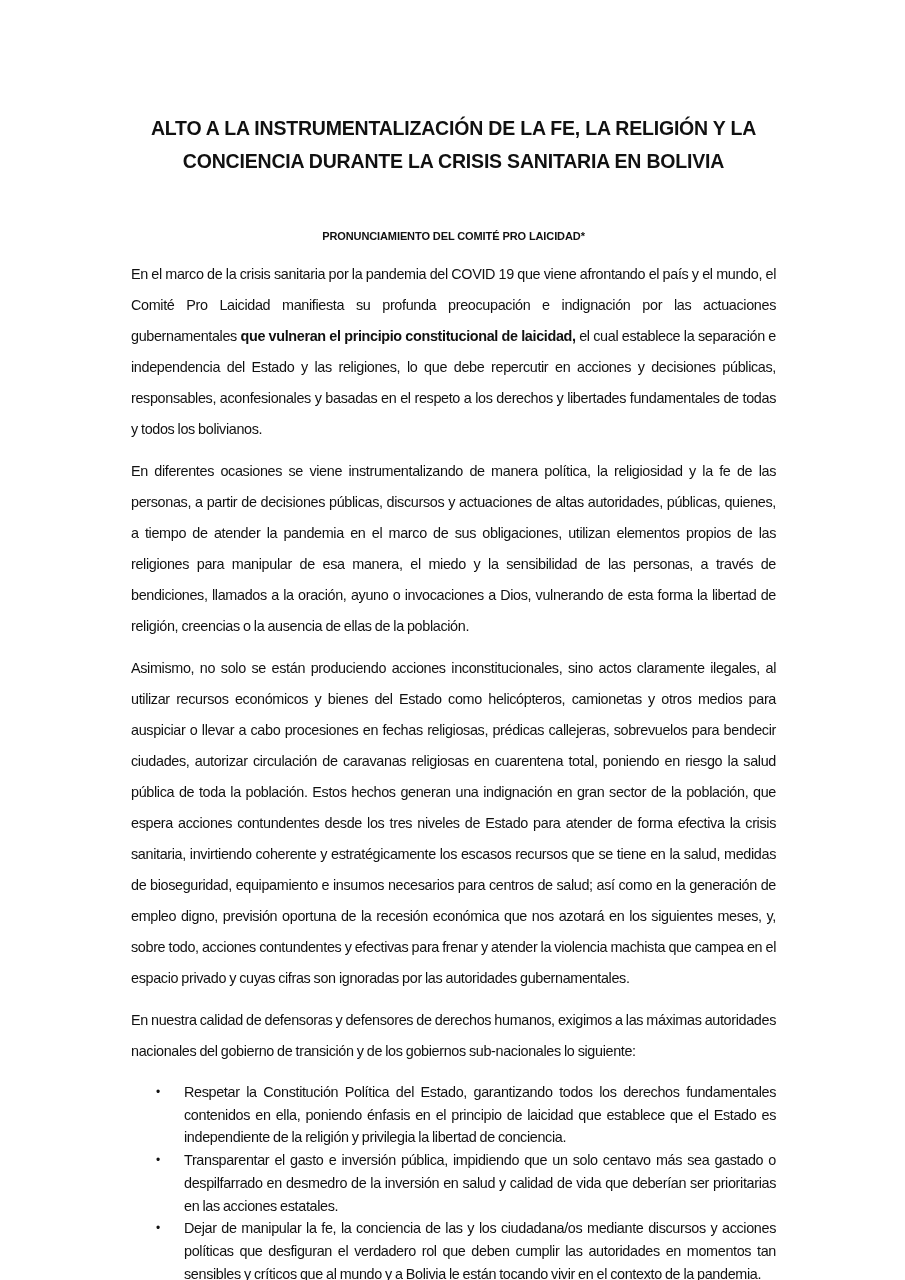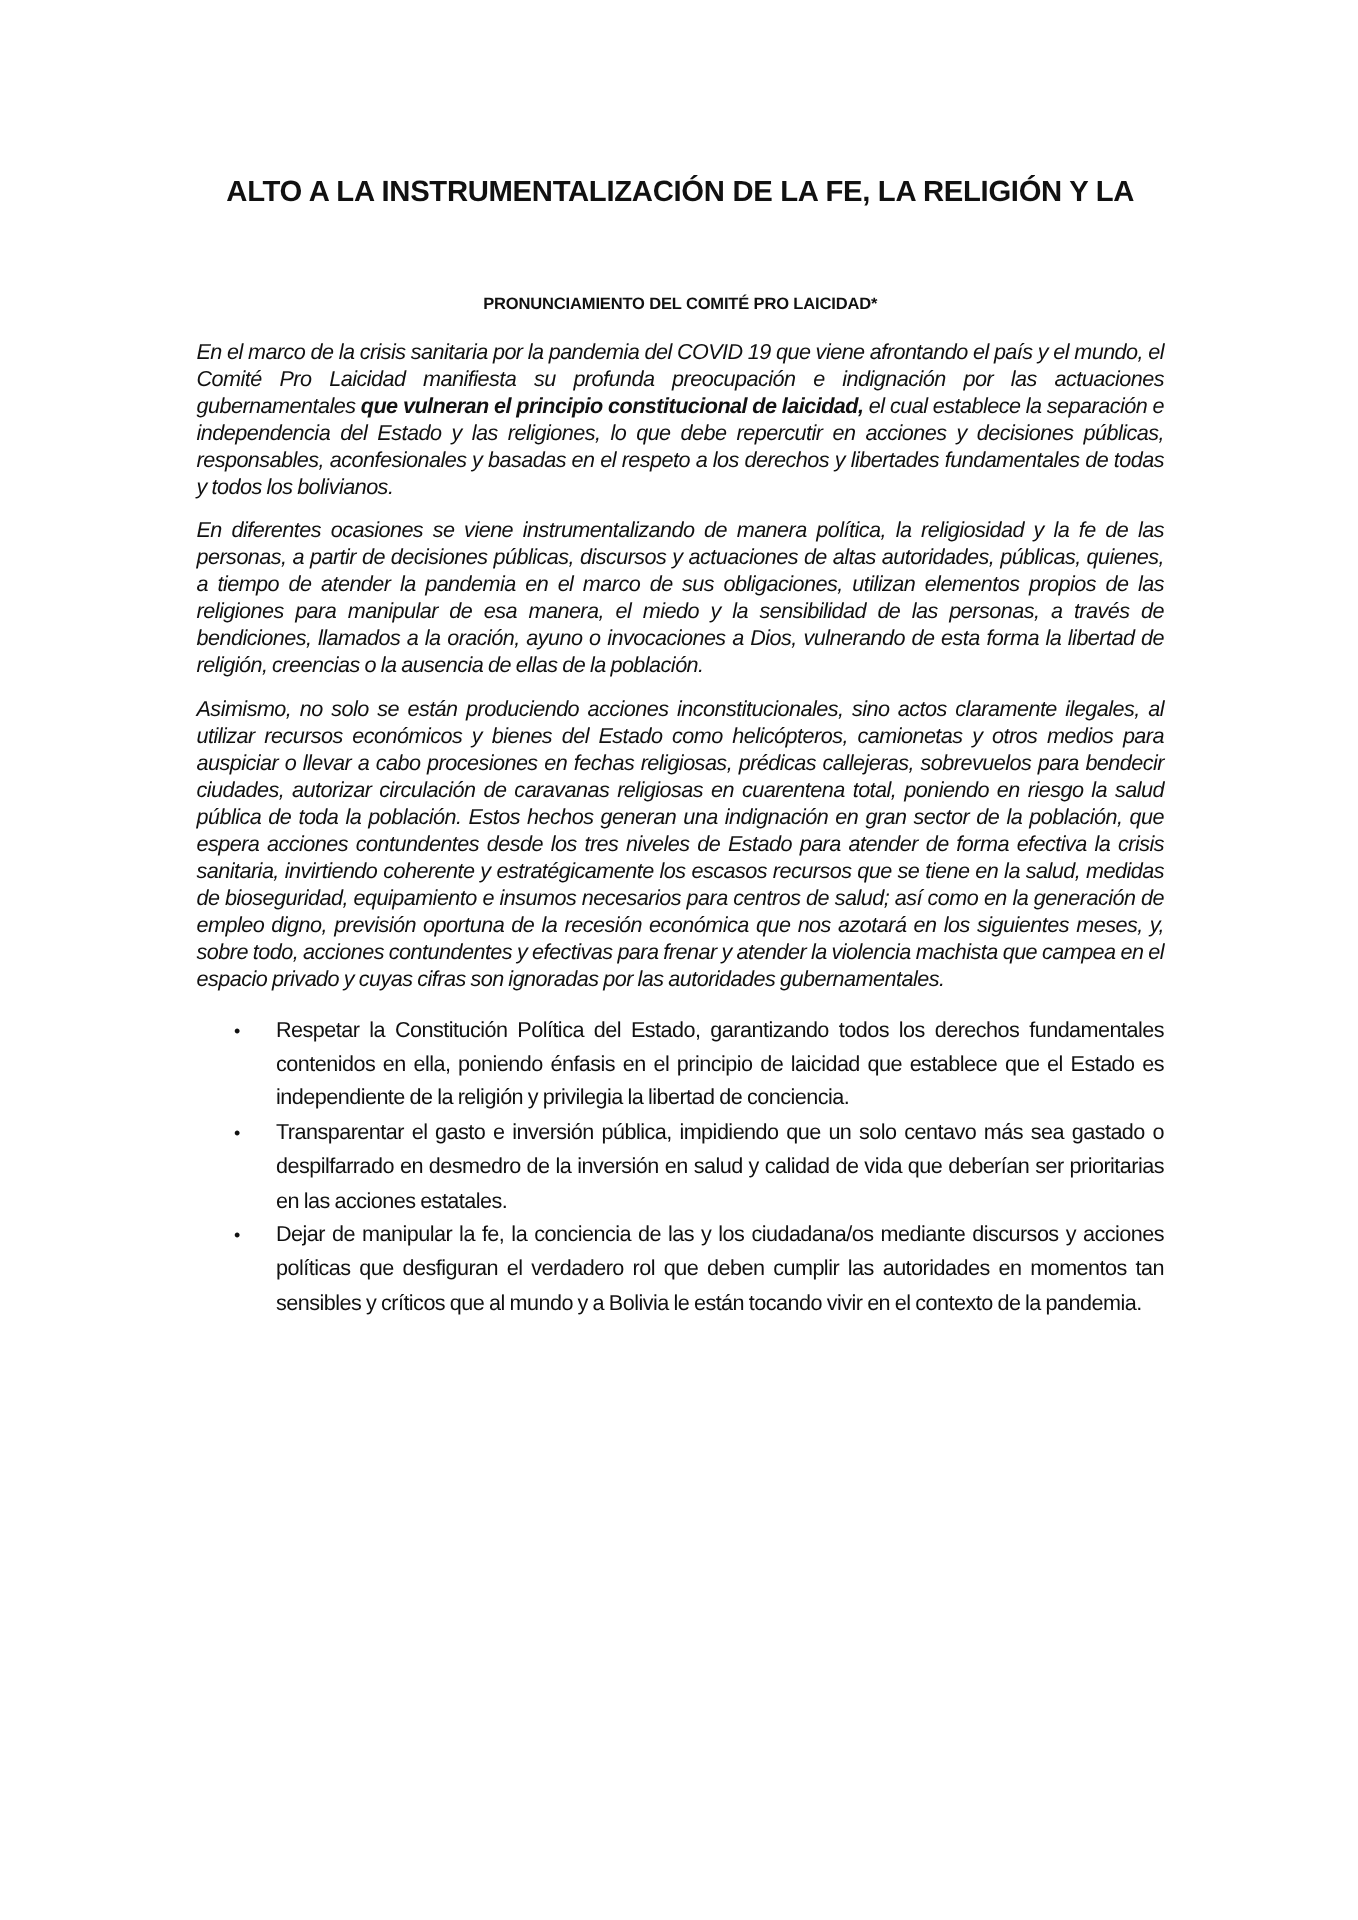"CONCIENCIA DURANTE LA CRISIS SANITARIA" span.title-line { html: none -> <span>CONCIENCIA DURANTE LA CRISIS SANITARIA EN BOLIVIA</span> }
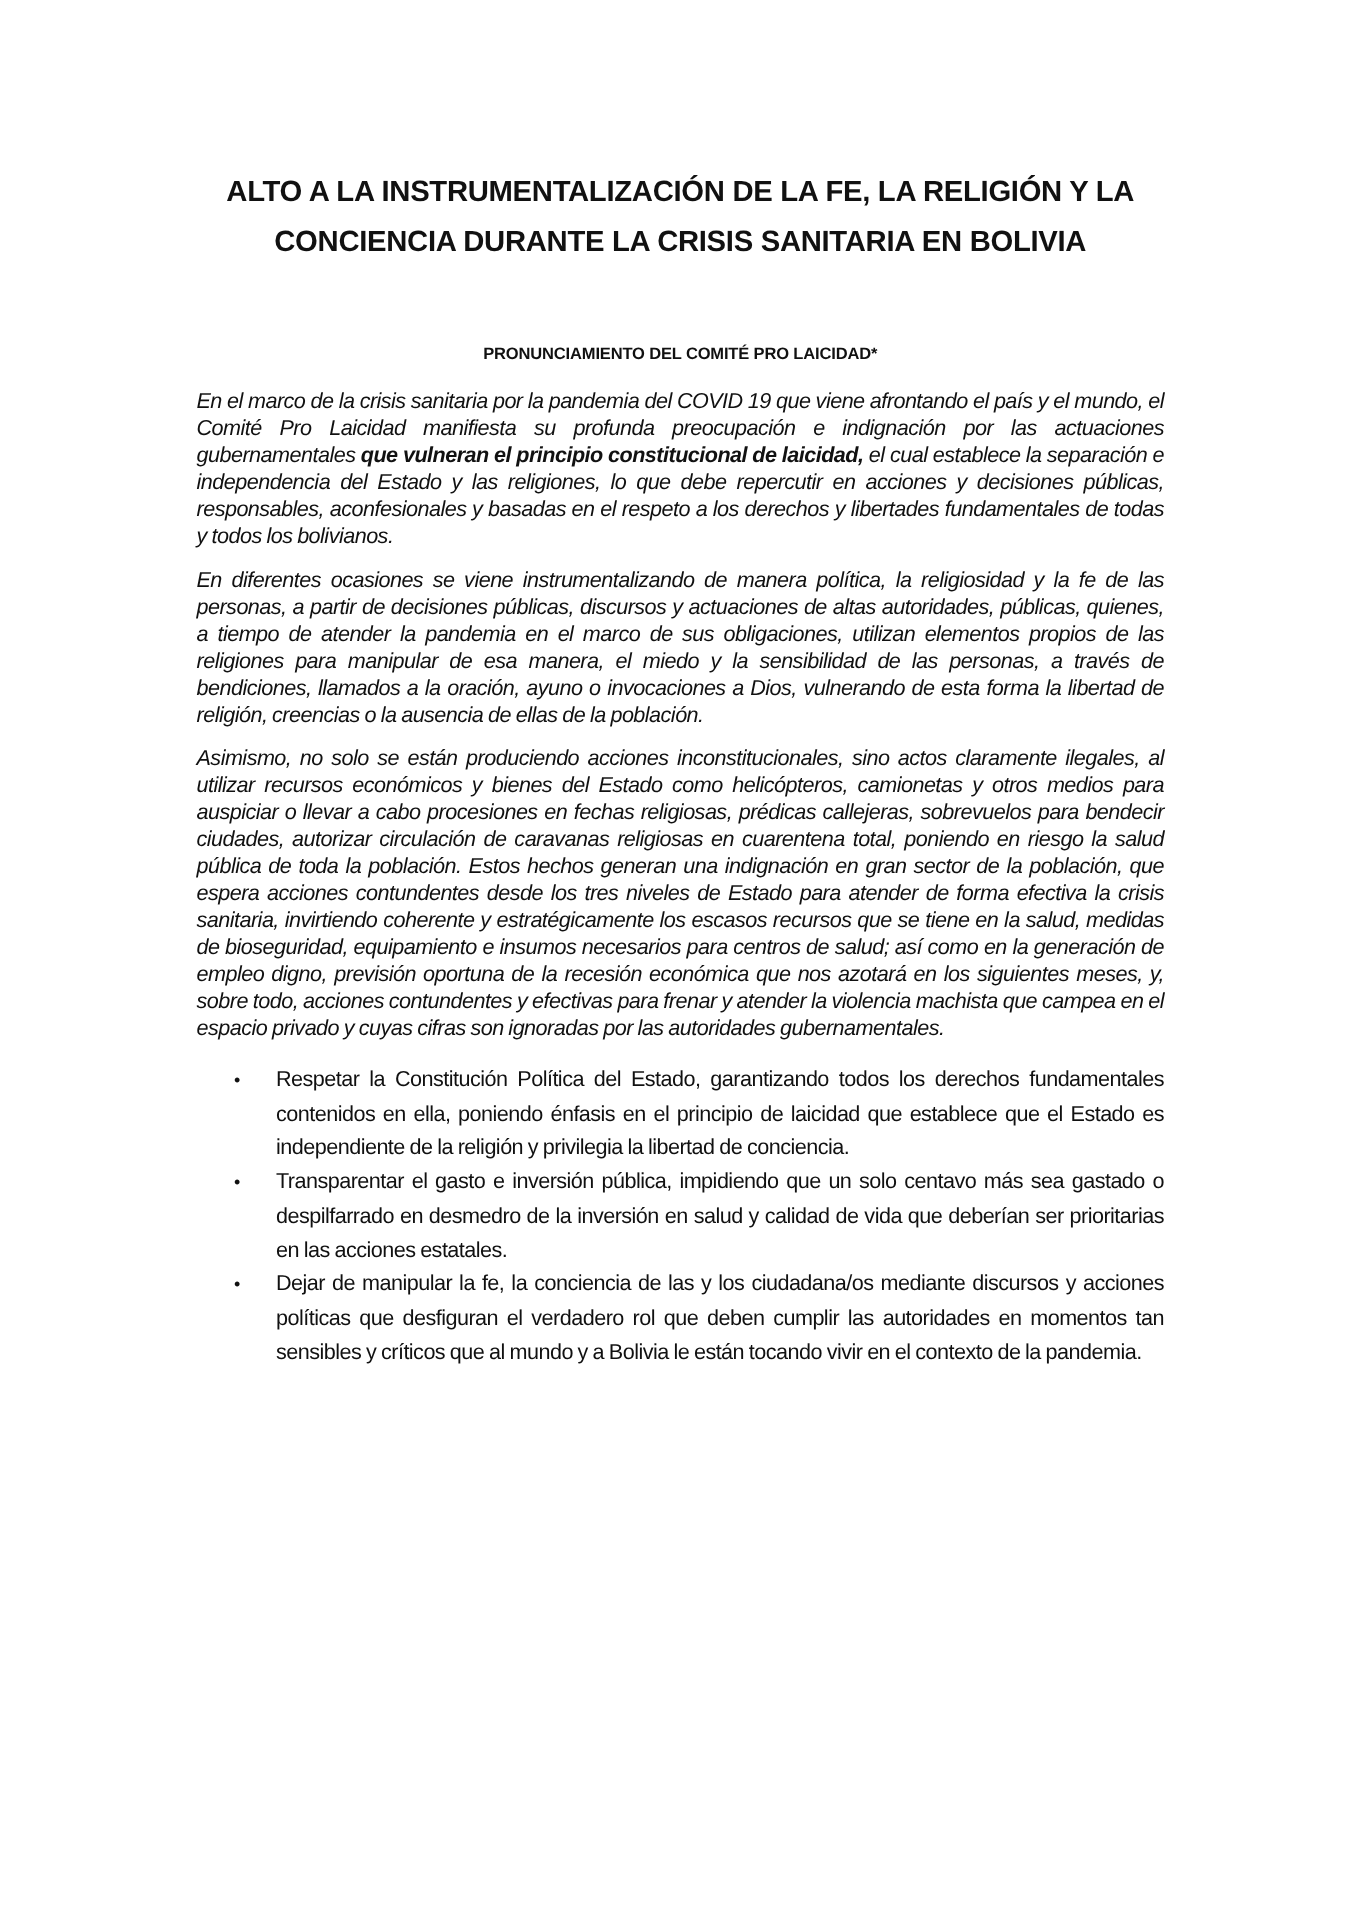"En el marco de la" .para { font-style: italic -> none; line-height: 18px -> 31px }
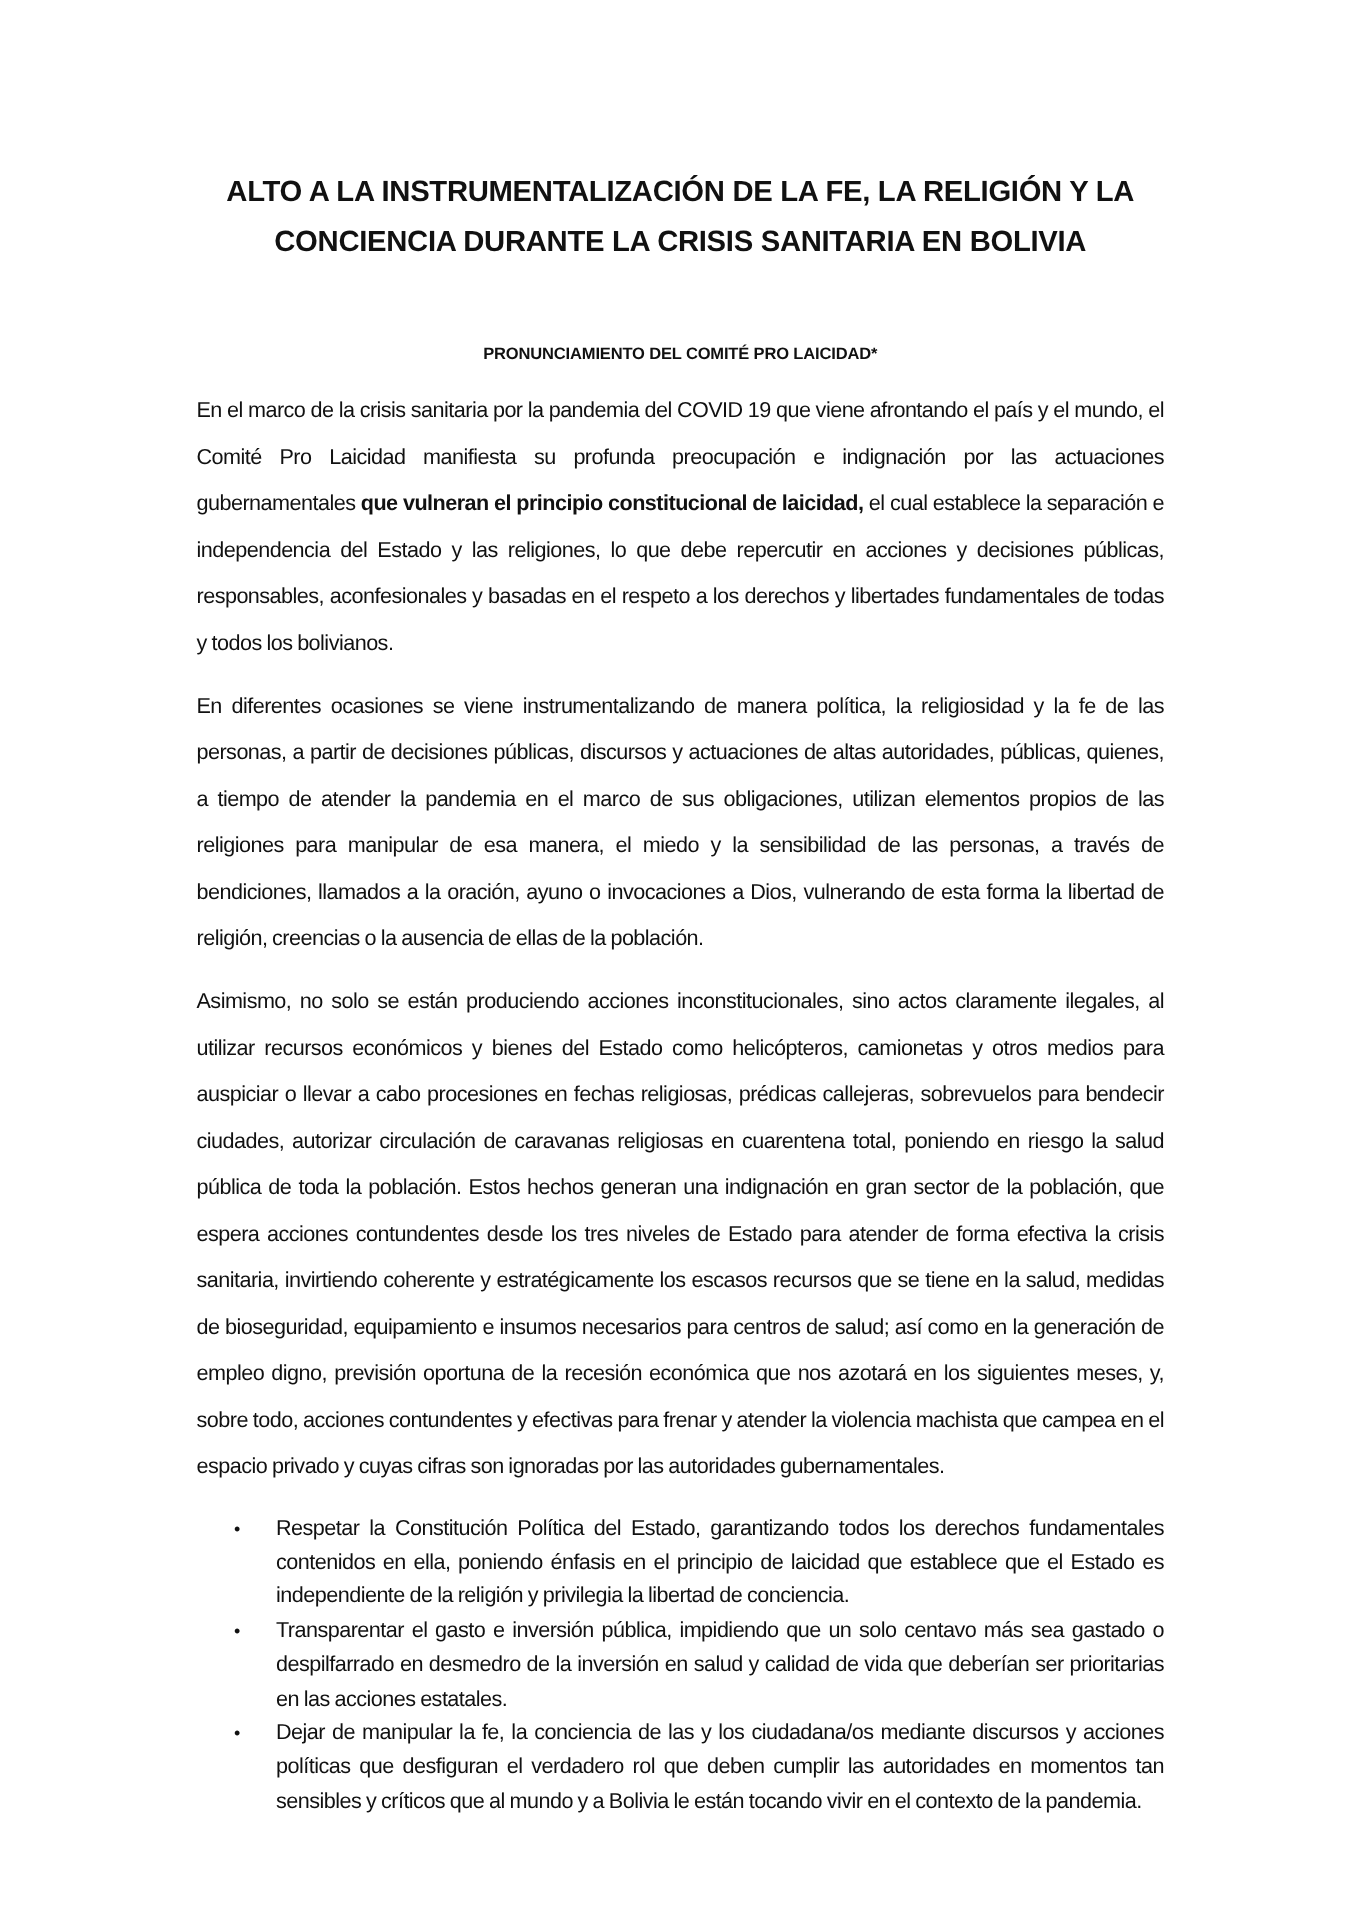"En nuestra calidad de defensoras" p.para { html: none -> <p>En nuestra calidad de defensoras y defensores de derechos humanos, exigimos a las máximas autoridades nacionales del gobierno de transición y de los gobiernos sub-nacionales lo siguiente:</p> }
